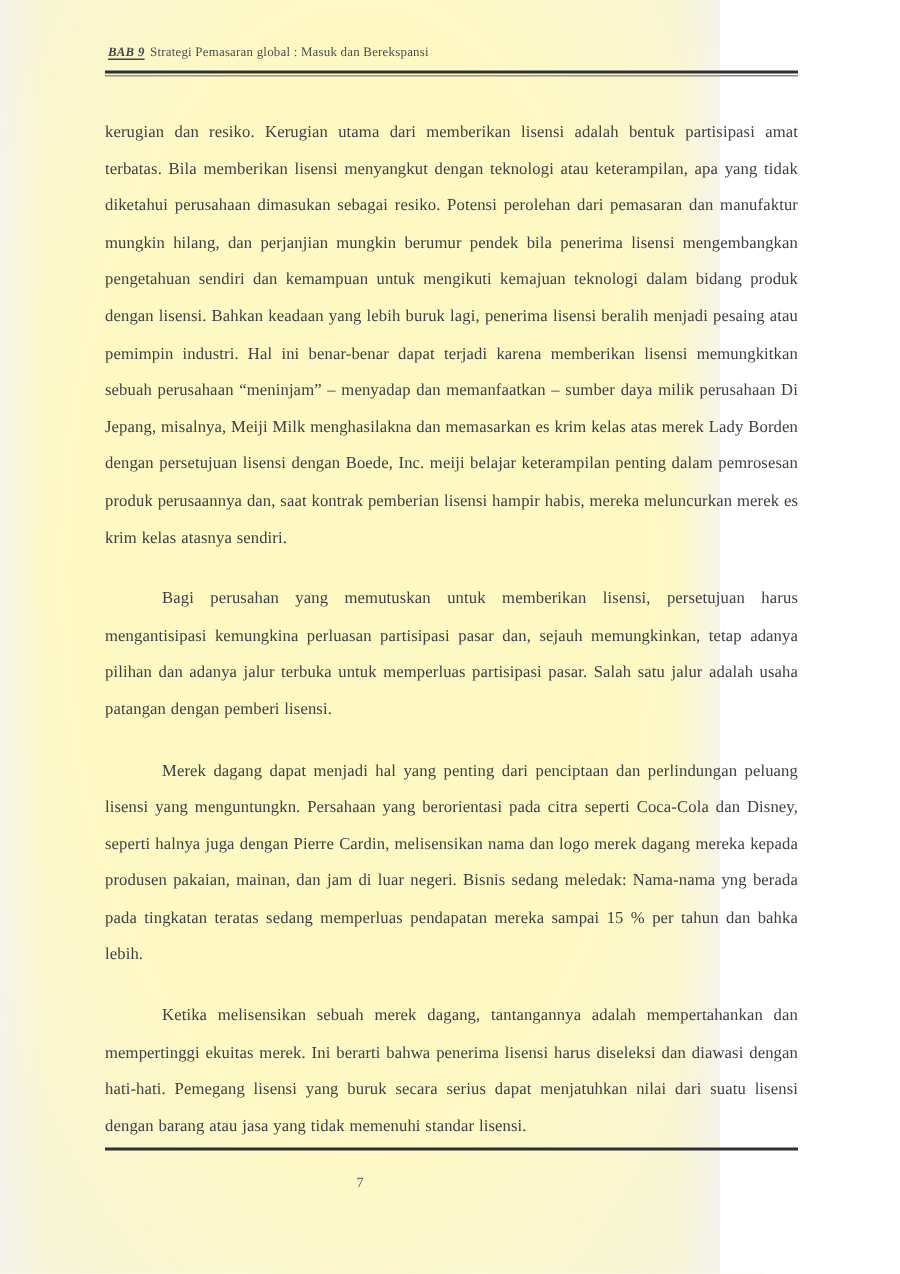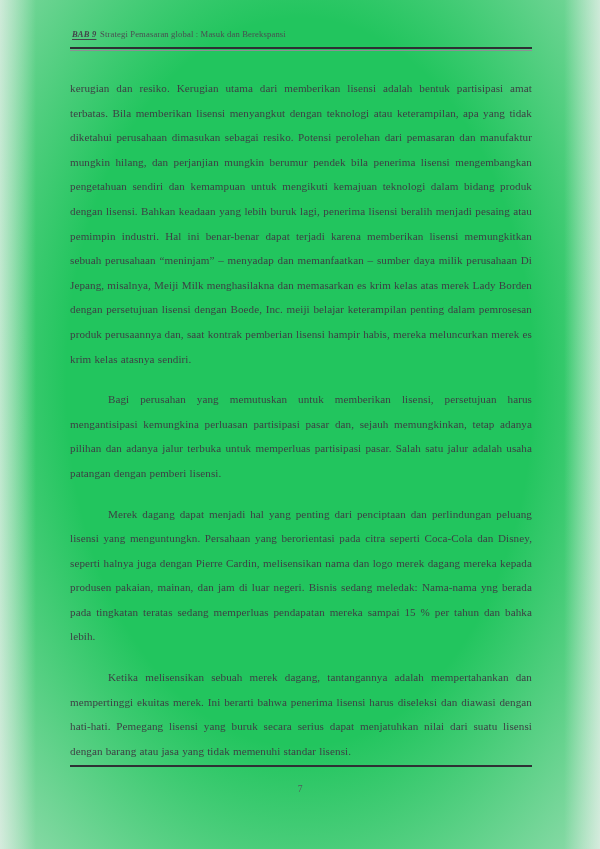"BAB 9" .page { background: #22c55e -> #fef9c3; width: 600px -> 480px }
